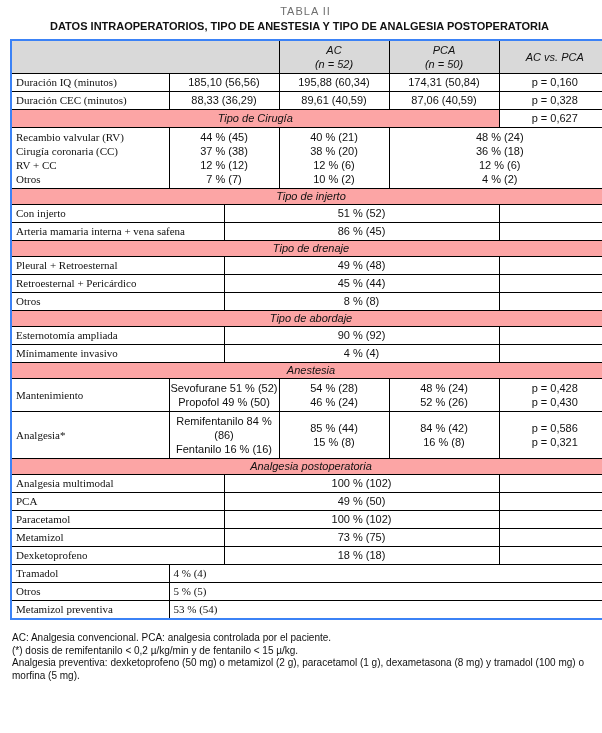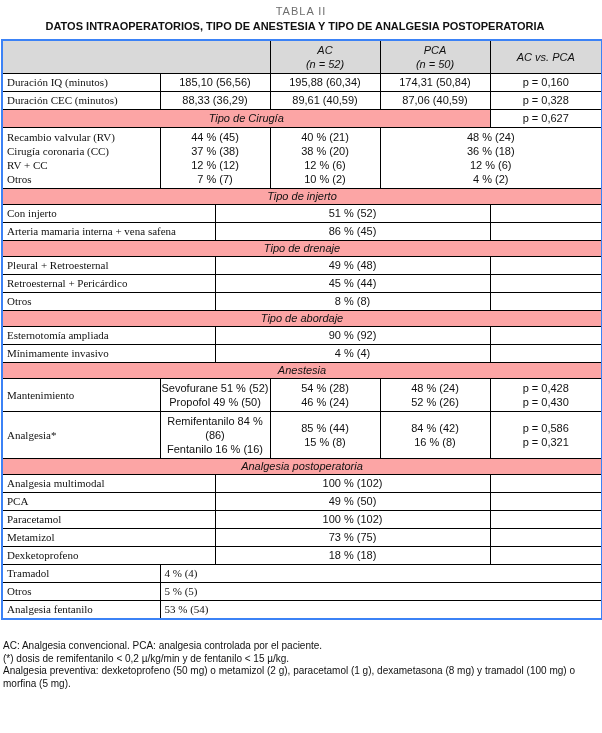"TABLA II" .page { padding: 5px 1px 0 1px -> 5px 1px 0 10px }
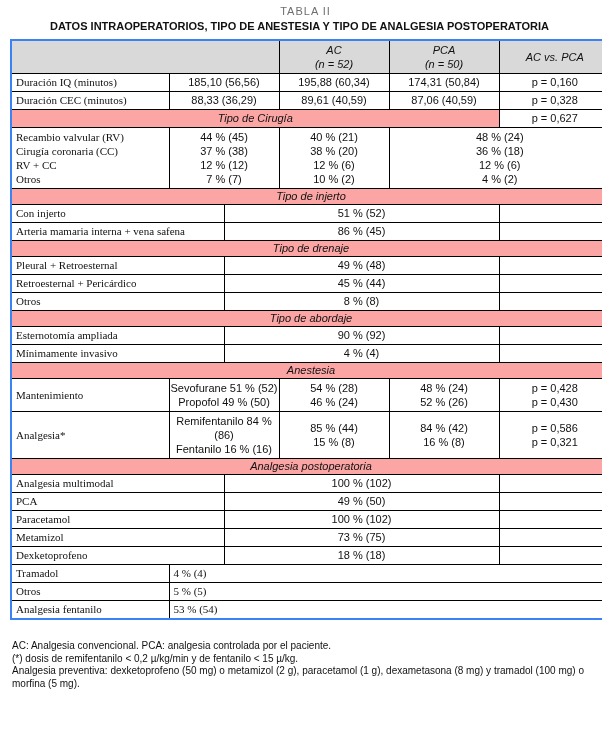"Analgesia fentanilo" td.lbl { text: Analgesia fentanilo -> Metamizol preventiva }
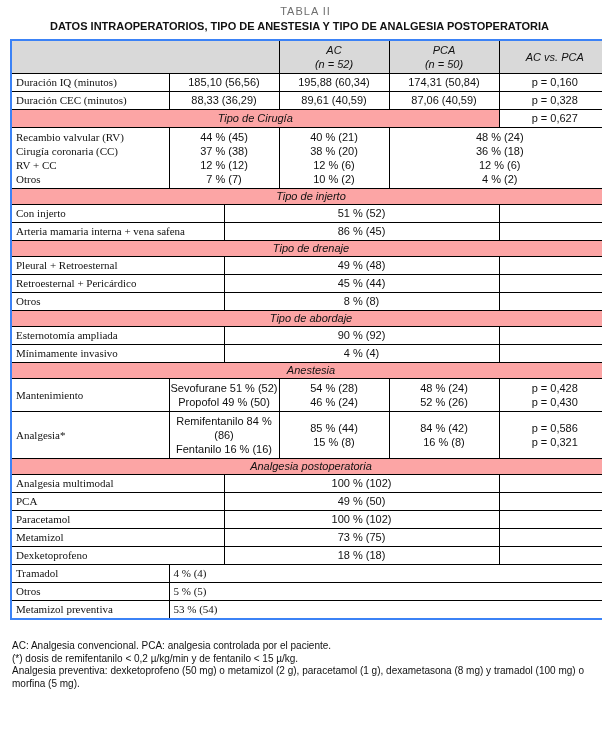"AC: Analgesia convencional. PCA:" .notes { margin-top: 20px -> 12px }
